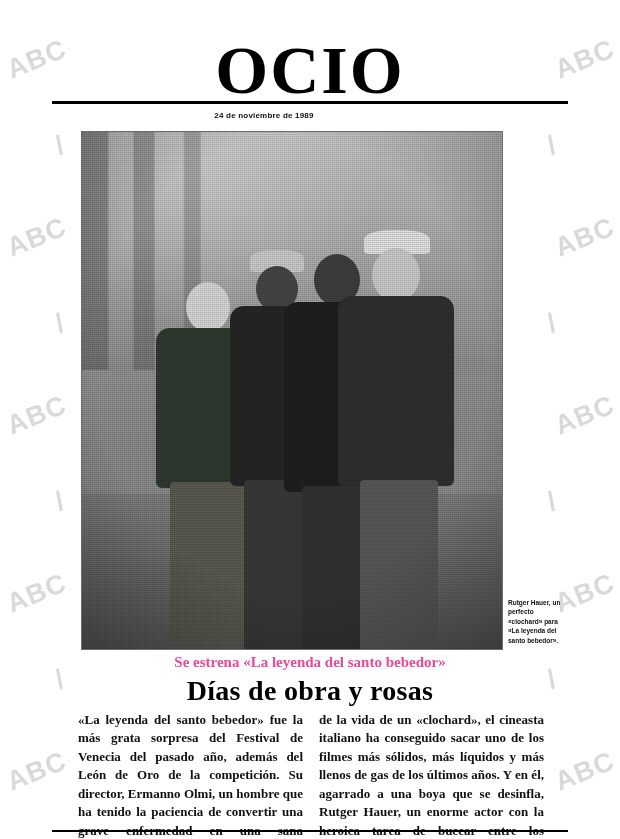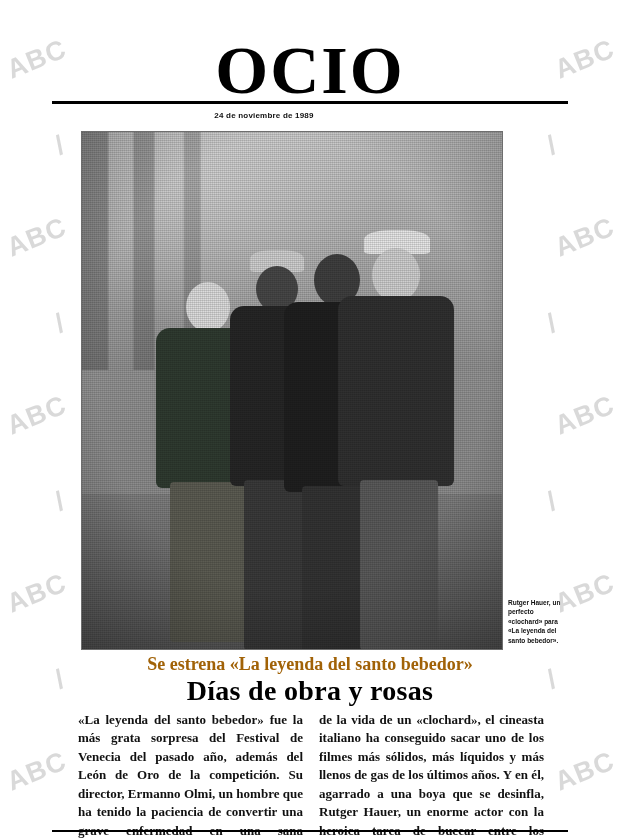"Se estrena «La leyenda del" .kicker { color: #a16207 -> #ec4899; font-size: 18px -> 15px }
